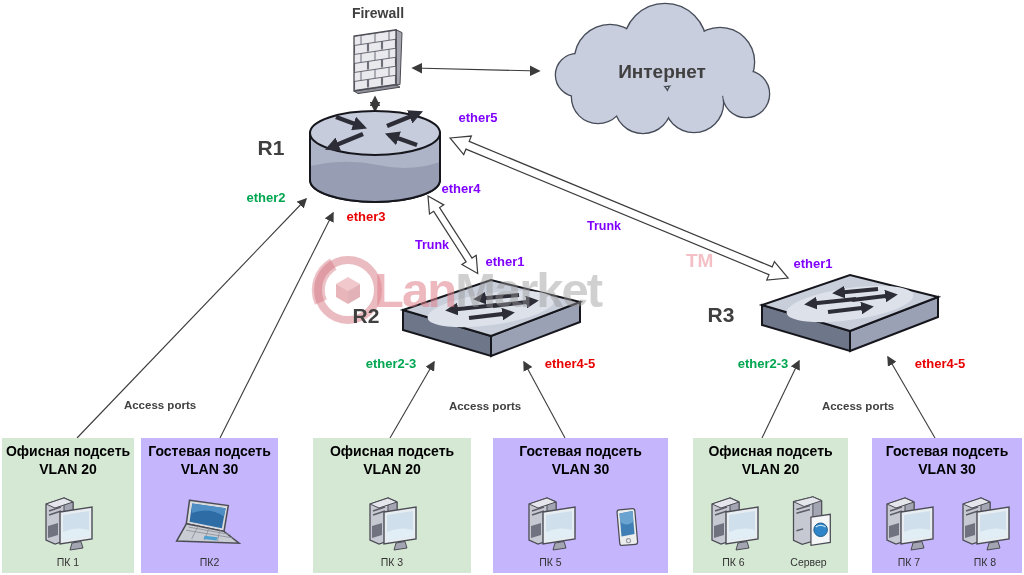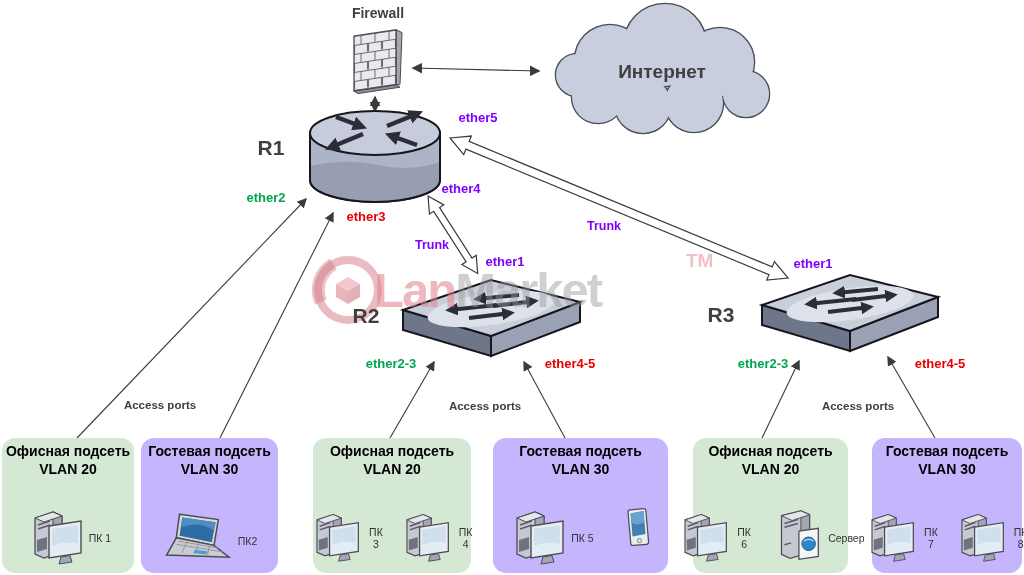"Офисная подсеть" .subnet { border-radius: 13px -> none }
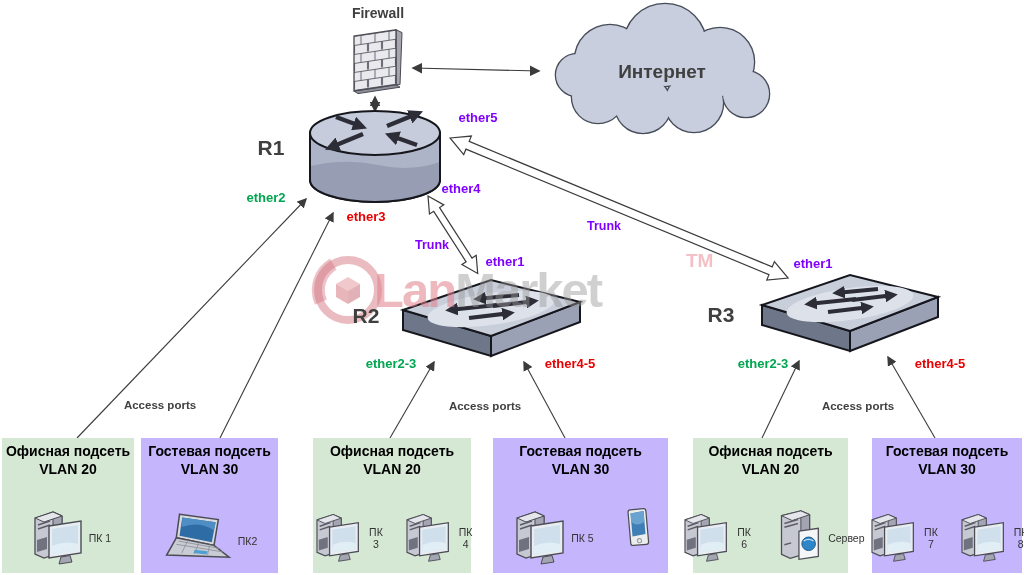"ПК 1" .device { flex-direction: row -> column }
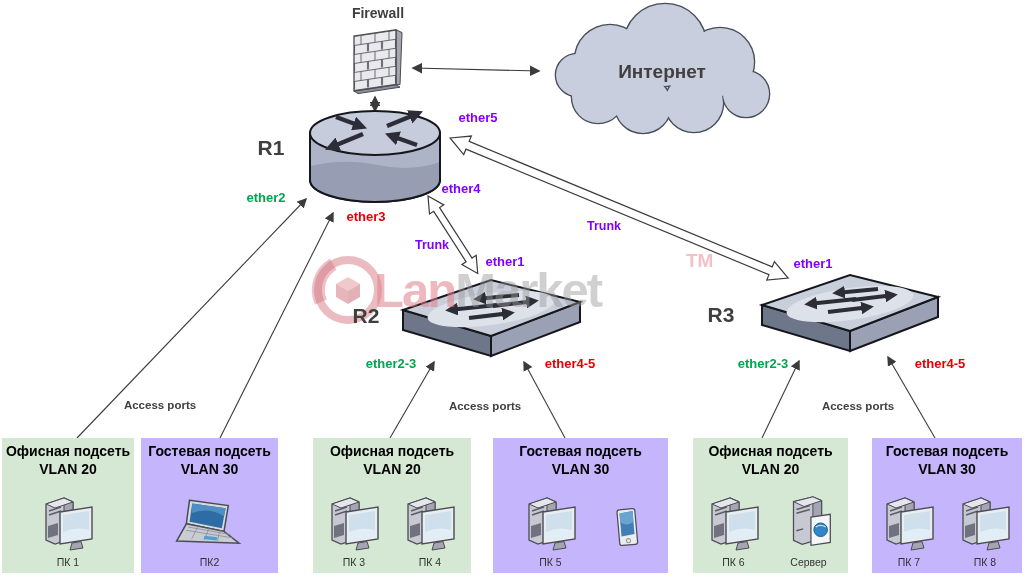"ПК 4" div.device { html: <div> <svg> <use></use> </svg> <div>ПК 4</div> </div> -> none }
